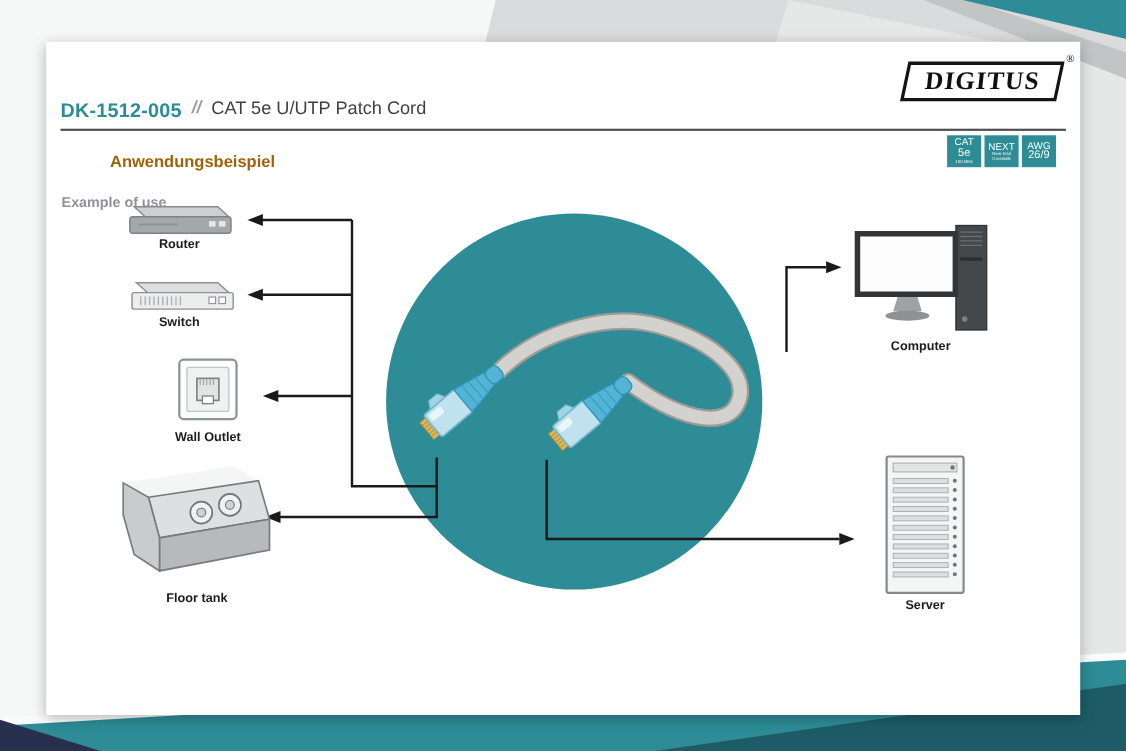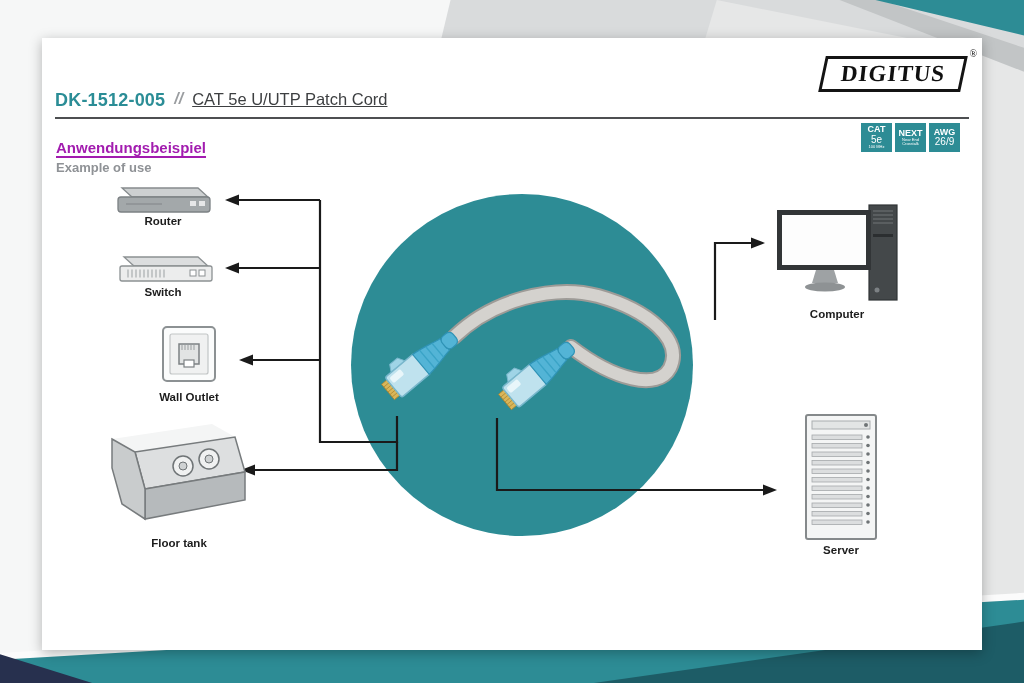"CAT 5e U/UTP Patch Cord" .header-title { text-decoration: underline -> none }
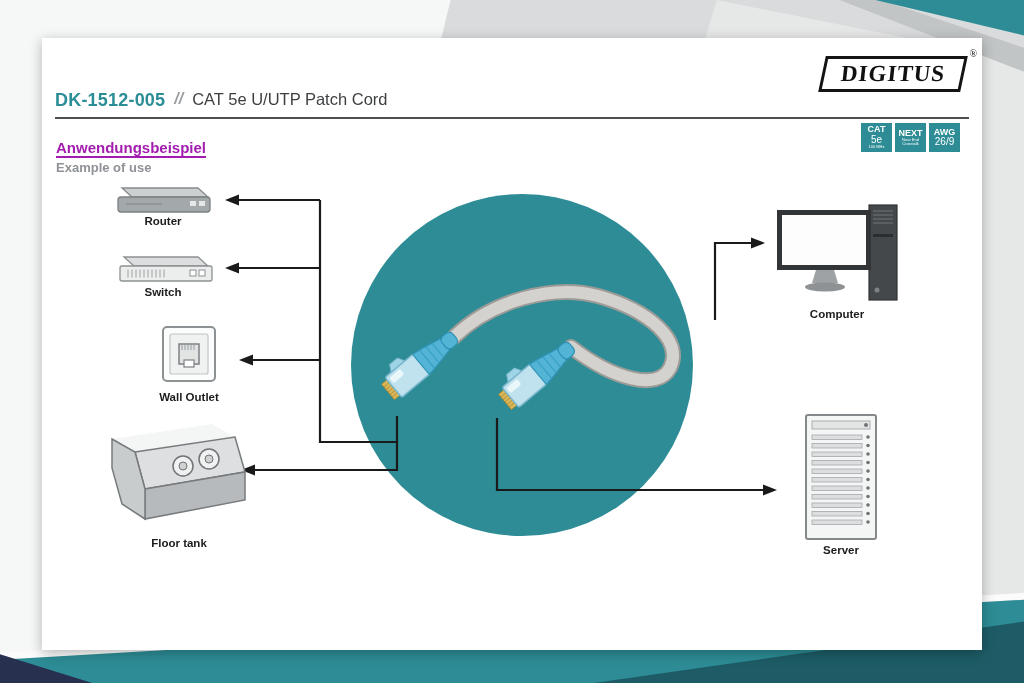"CAT" .badge .b1 { font-weight: bold -> normal }
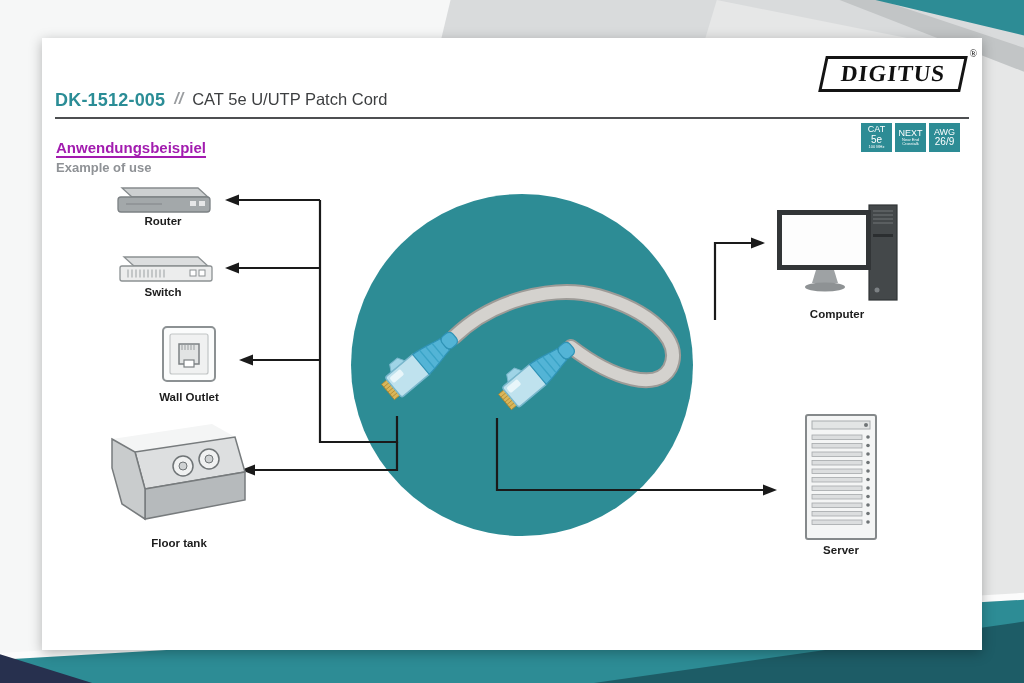"Anwendungsbeispiel" .heading-de { color: #a21caf -> #a16207; margin-left: none -> 44px; text-decoration: underline -> none }
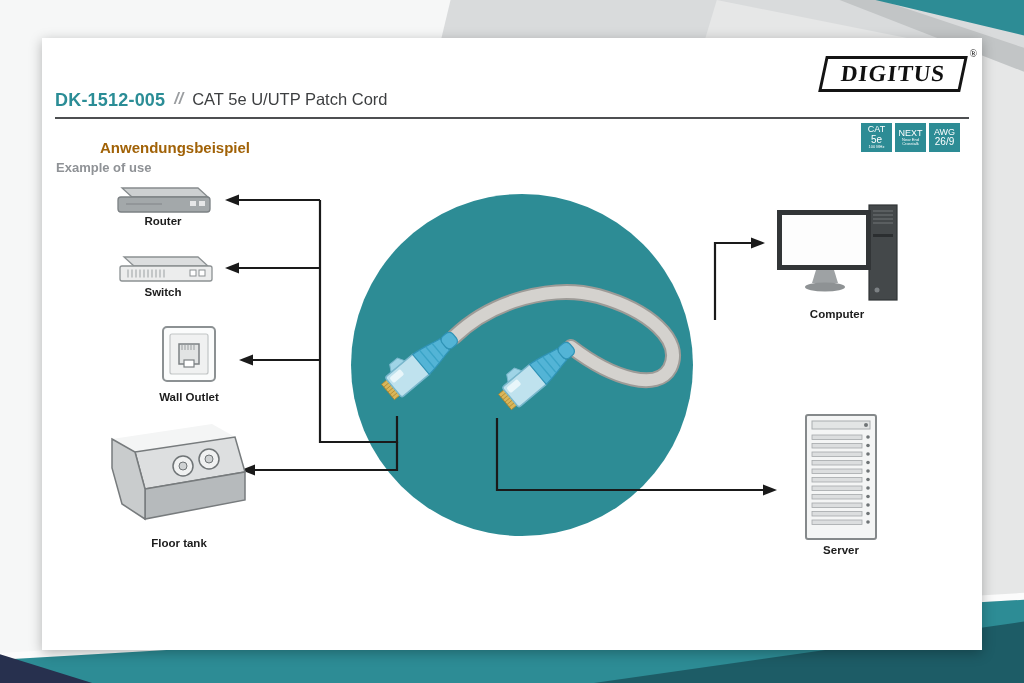"Example of use" .heading-en { margin-top: 4px -> 20px }
